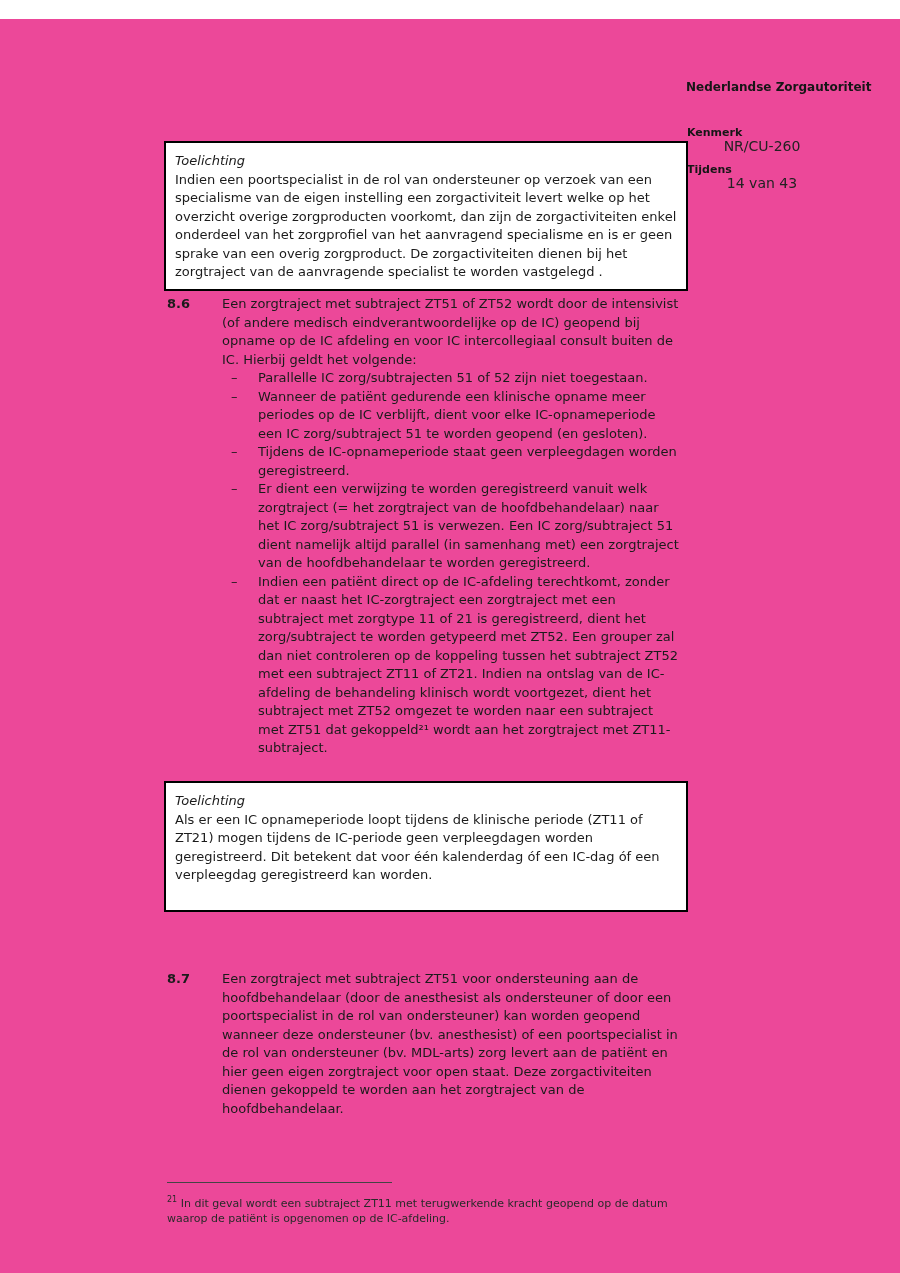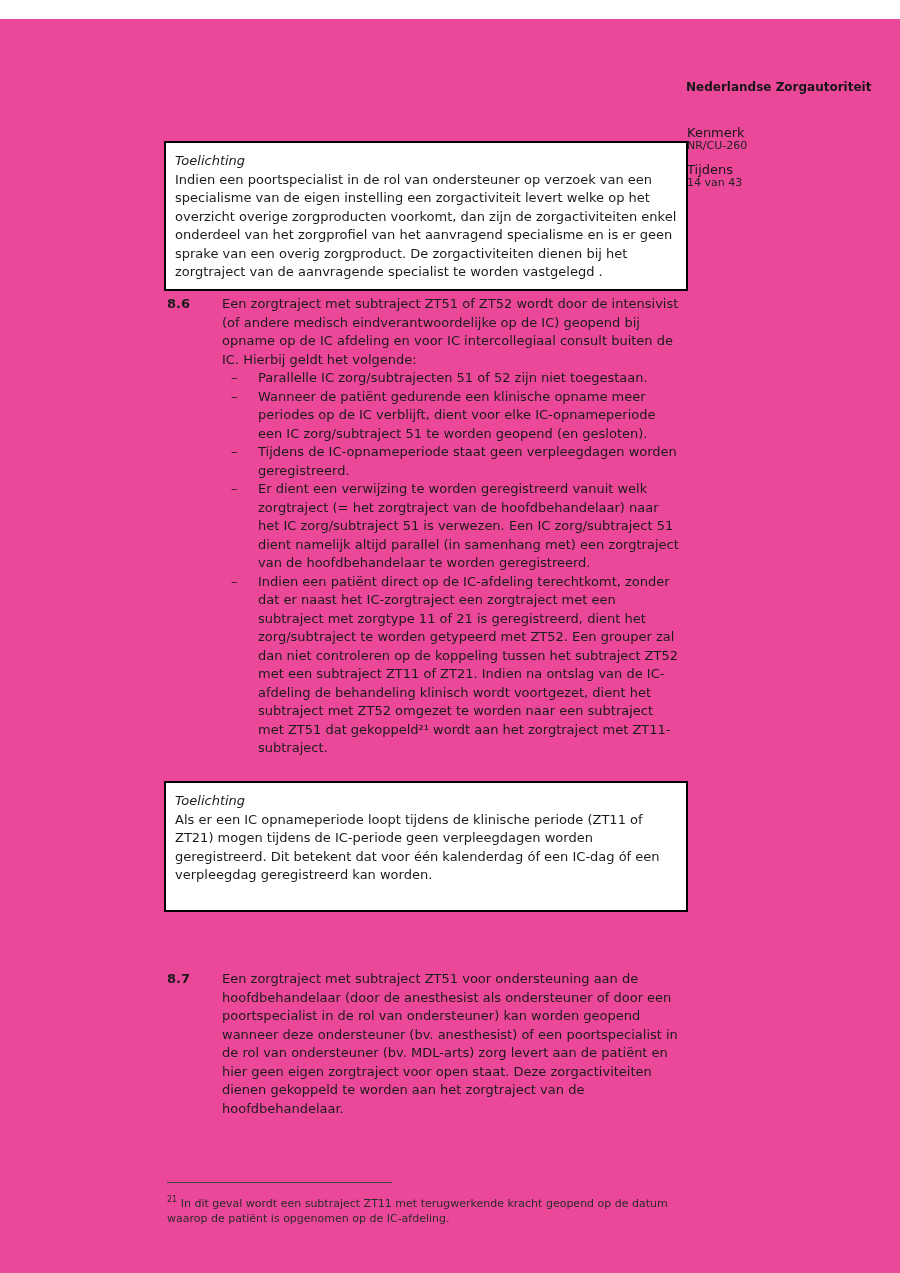"Kenmerk" .meta .label { font-size: 13px -> 11px; font-weight: normal -> bold }
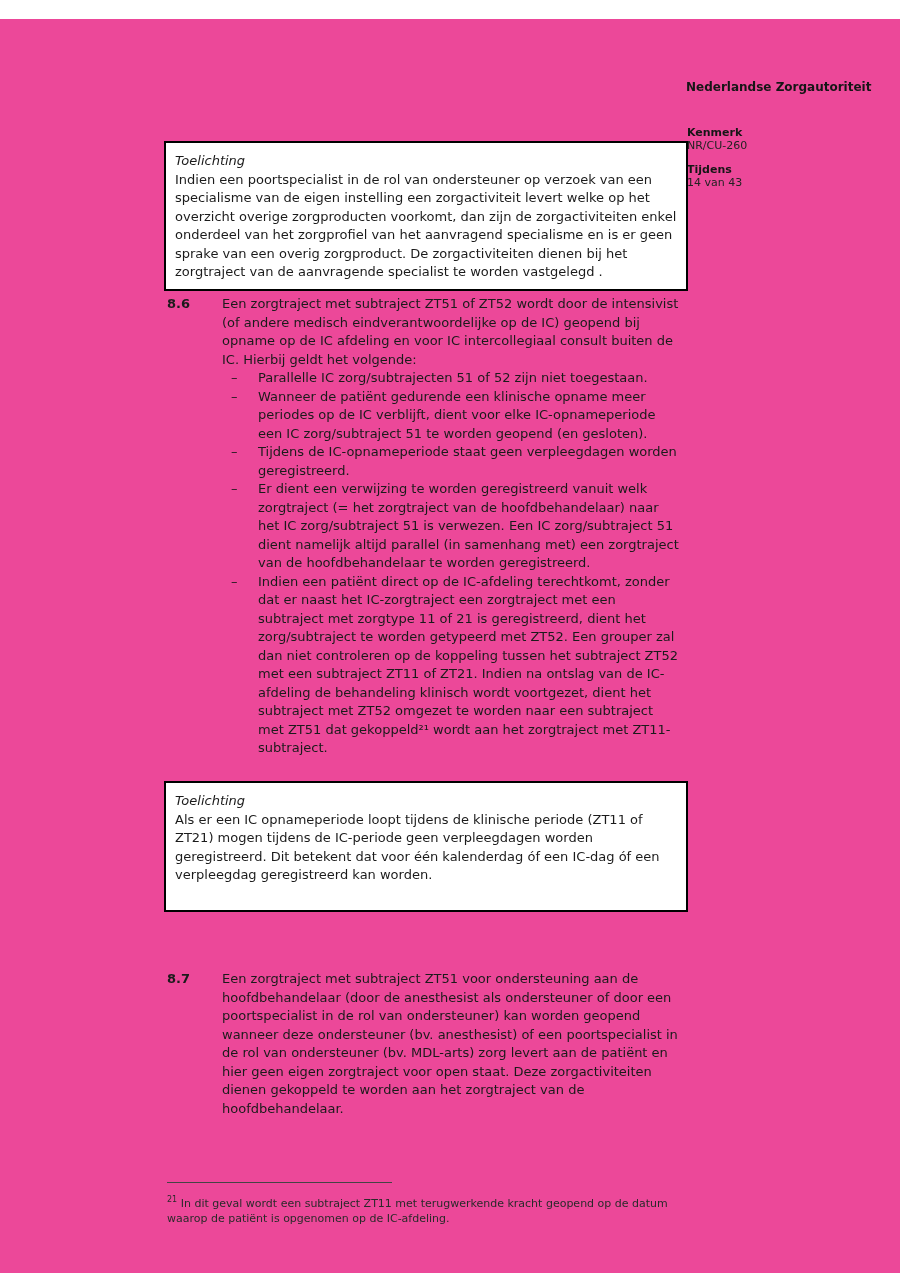"NR/CU-260" .meta .value { font-size: 11px -> 14px; text-align: none -> center }
